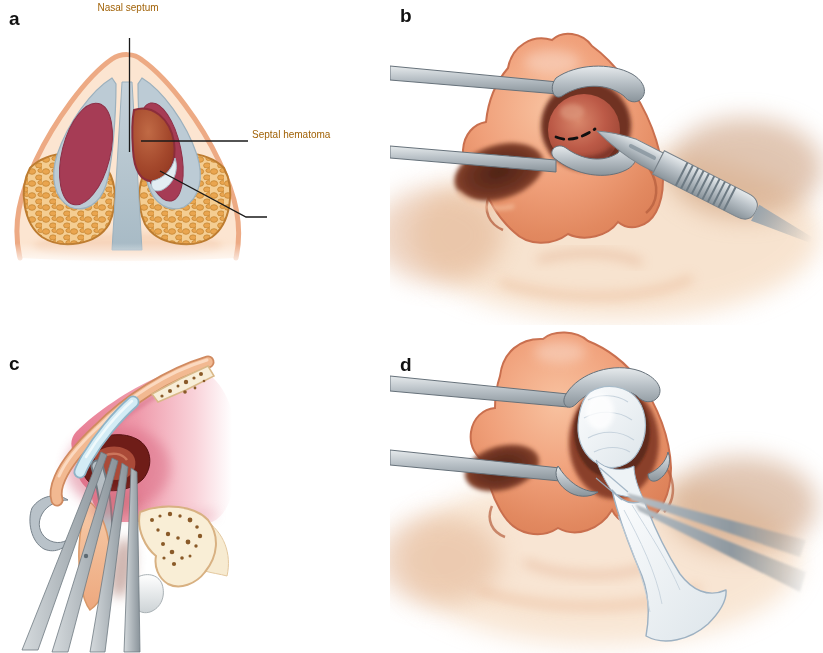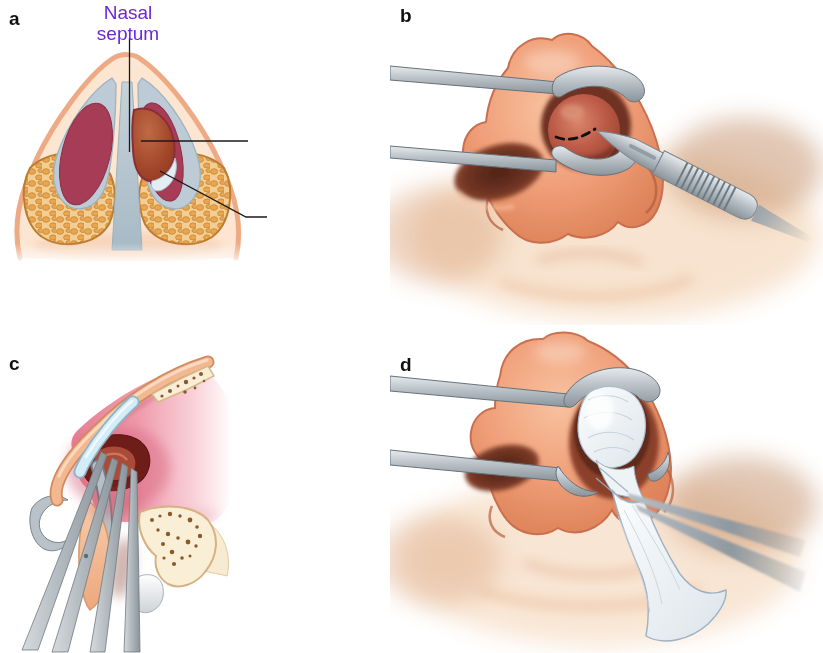"Nasal septum" .anno { color: #6d28d9 -> #a16207; font-size: 19px -> 10px }
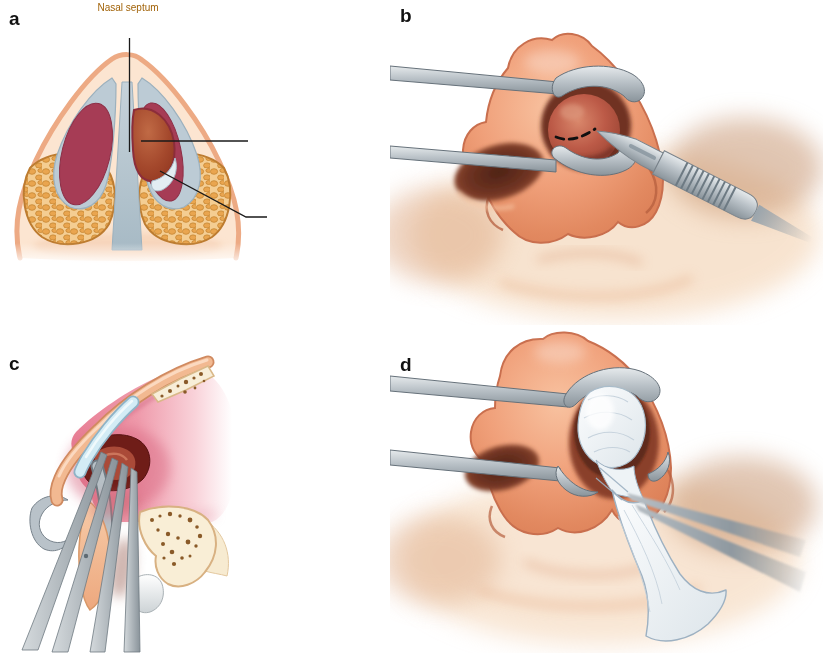"Septal hematoma" div.anno { html: none -> <div>Septal hematoma</div> }
